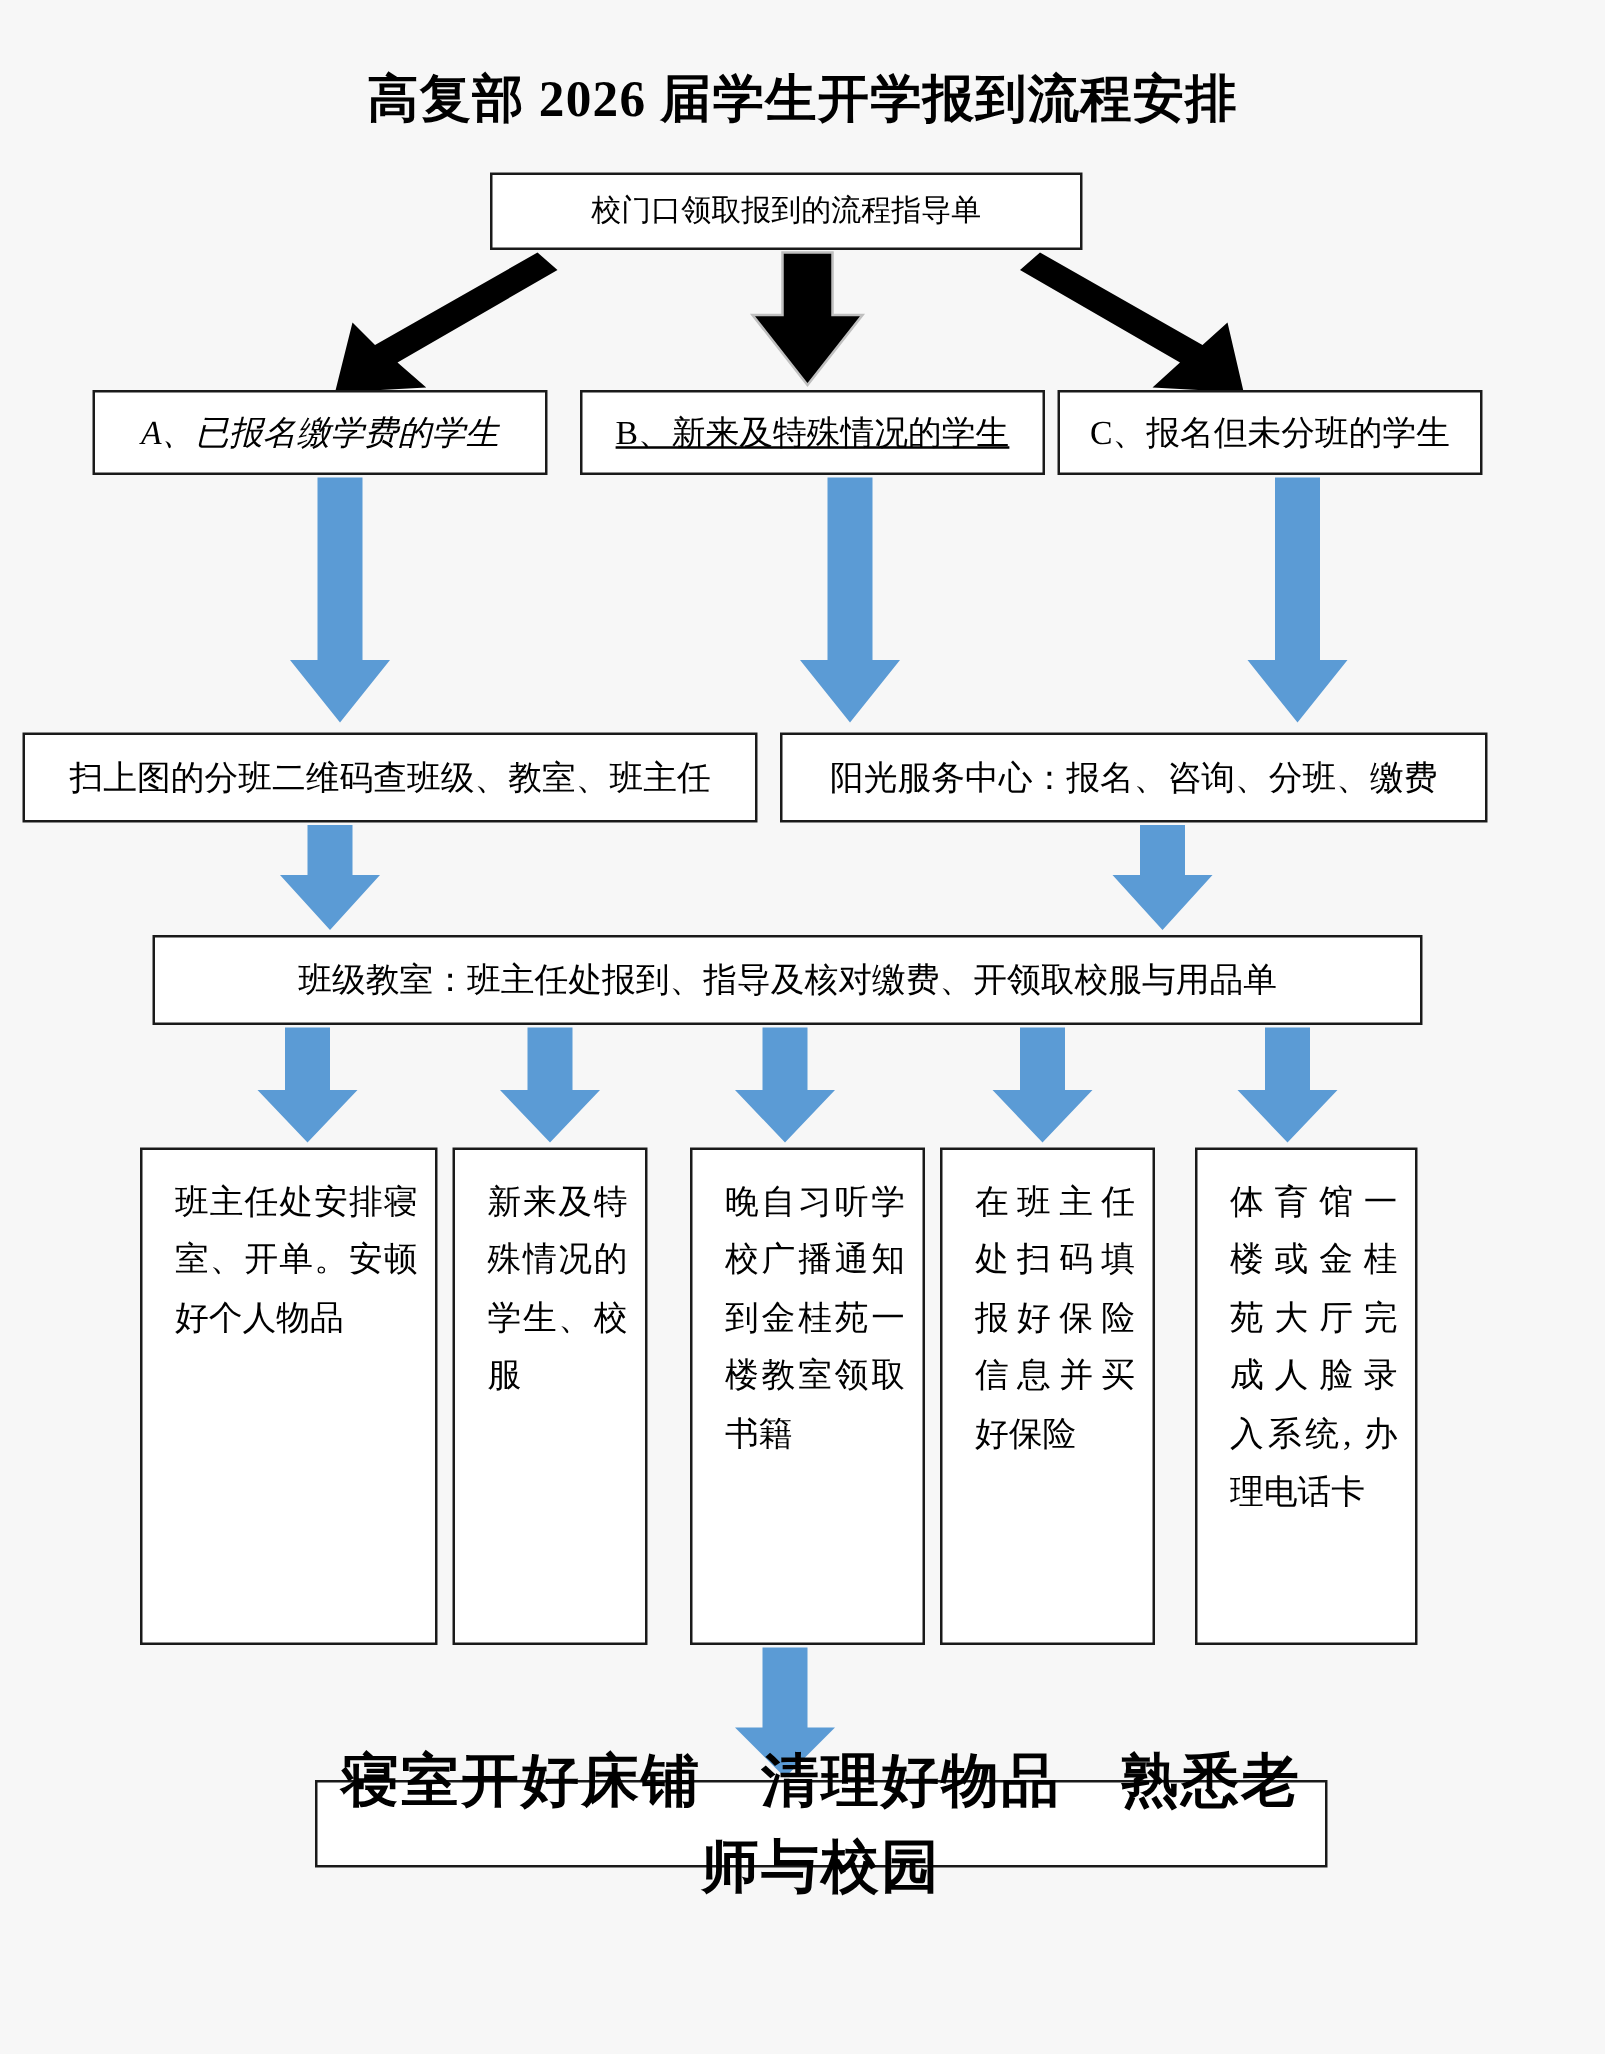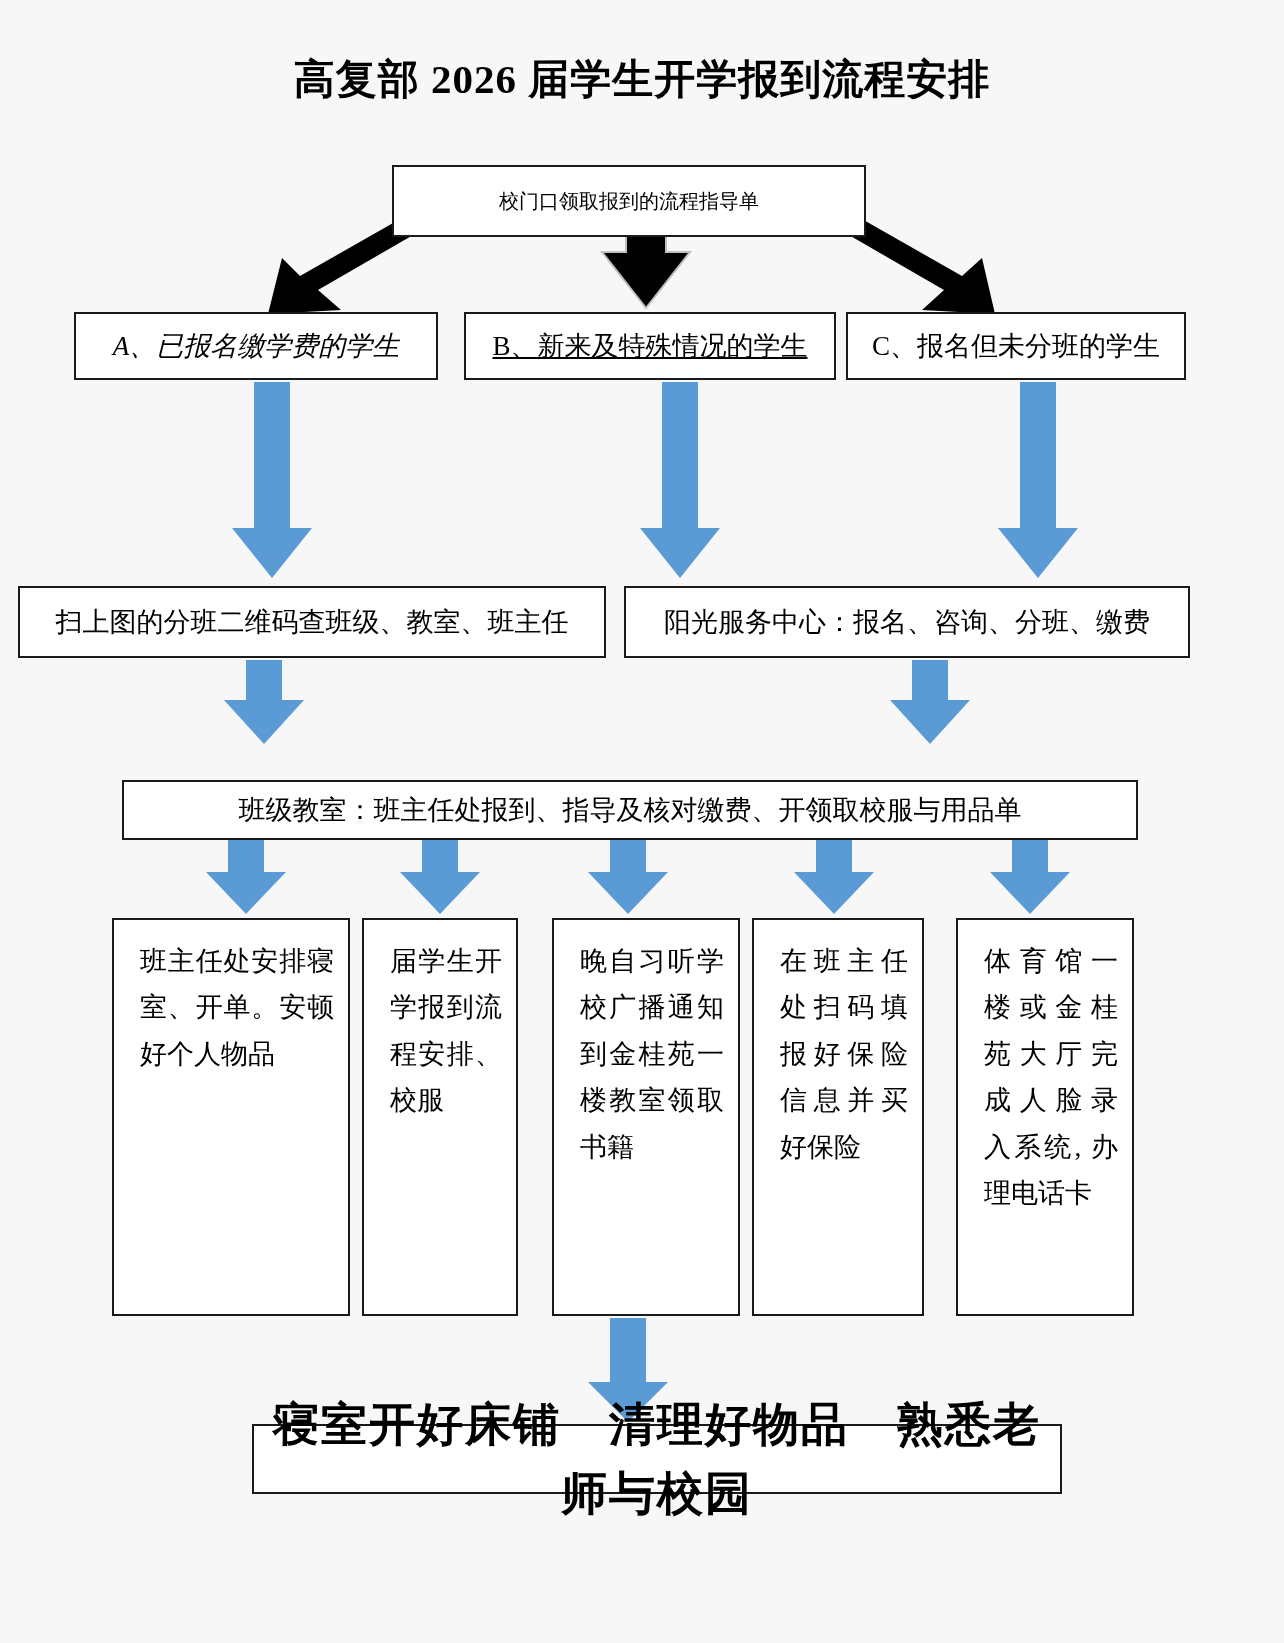"校门口领取报到的流程指导单" .node-entry { font-size: 20px -> 24px; height: 72px -> 62px; margin-top: 27px -> none }
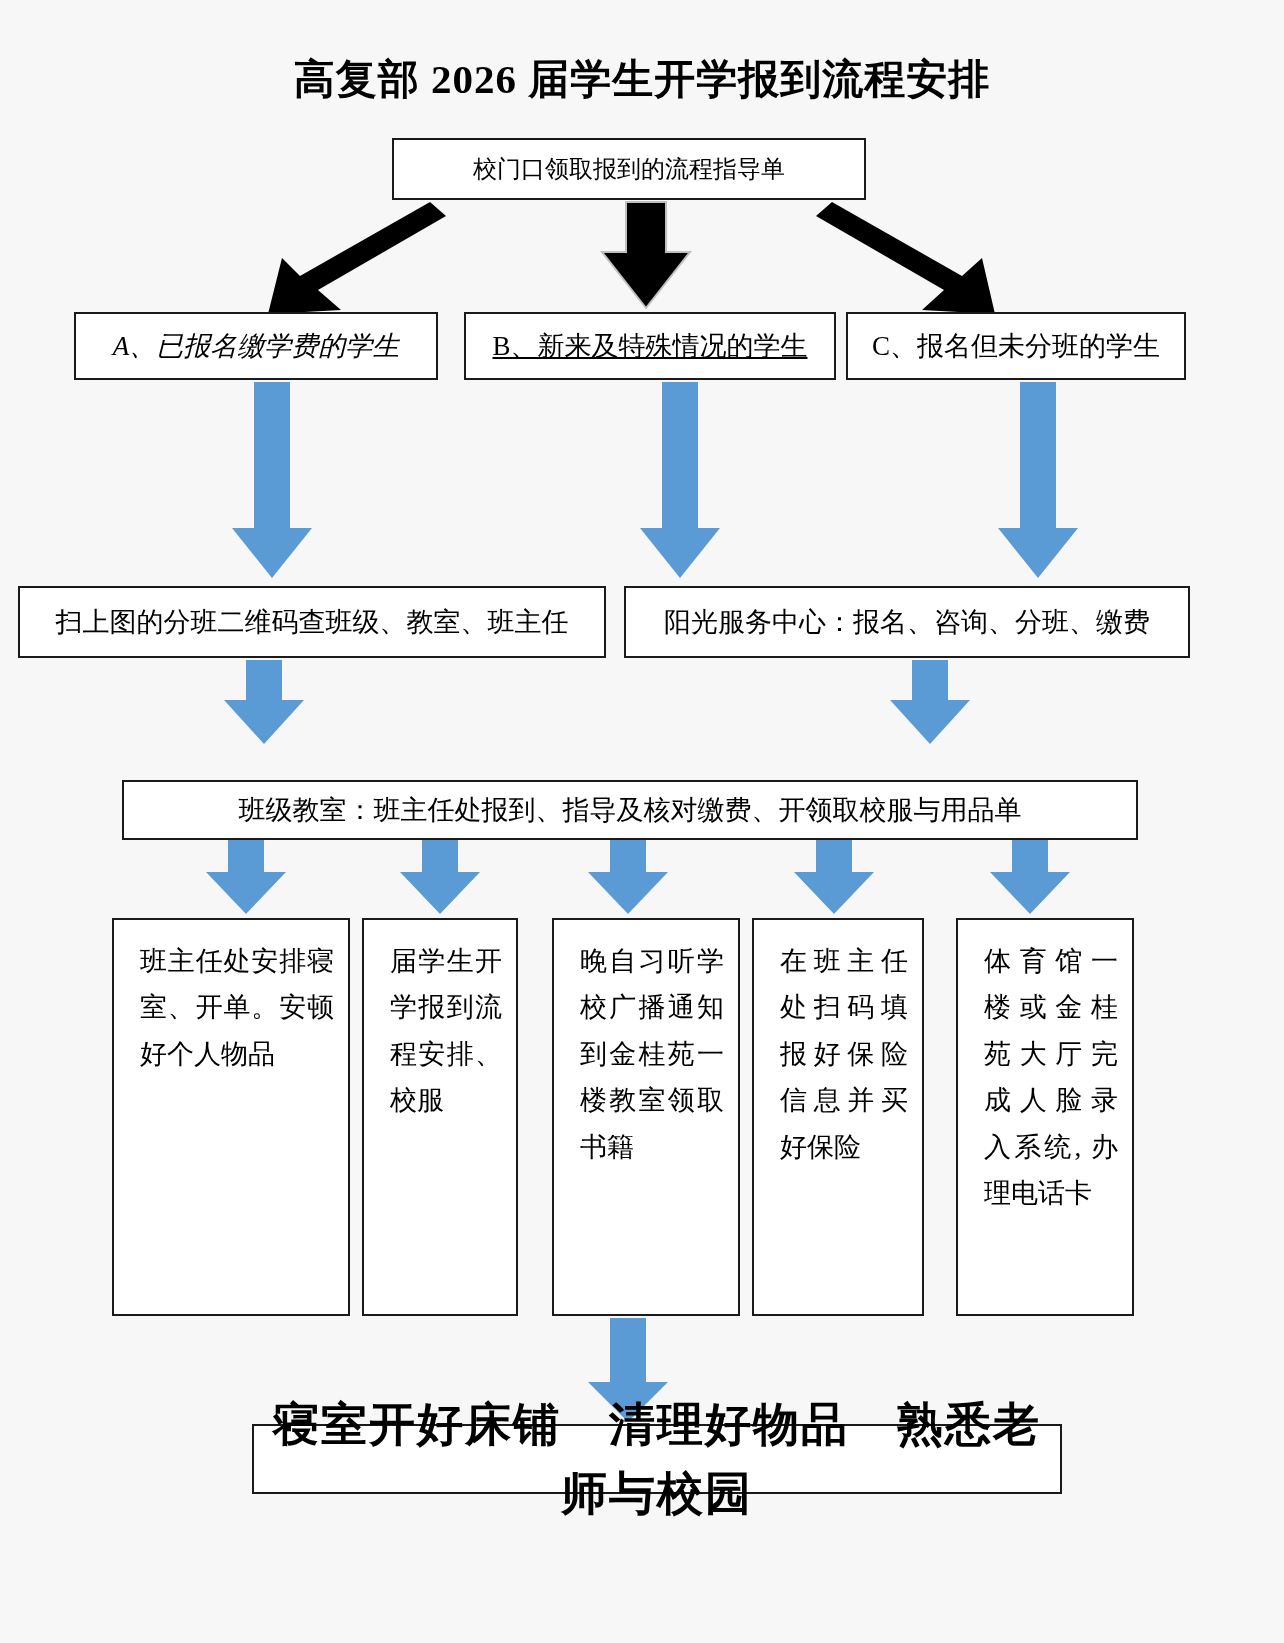"班级教室：班主任处报到、指导及核对缴费、开领取校服与用品单" .node-class { height: 60px -> 72px; top: 780px -> 748px }
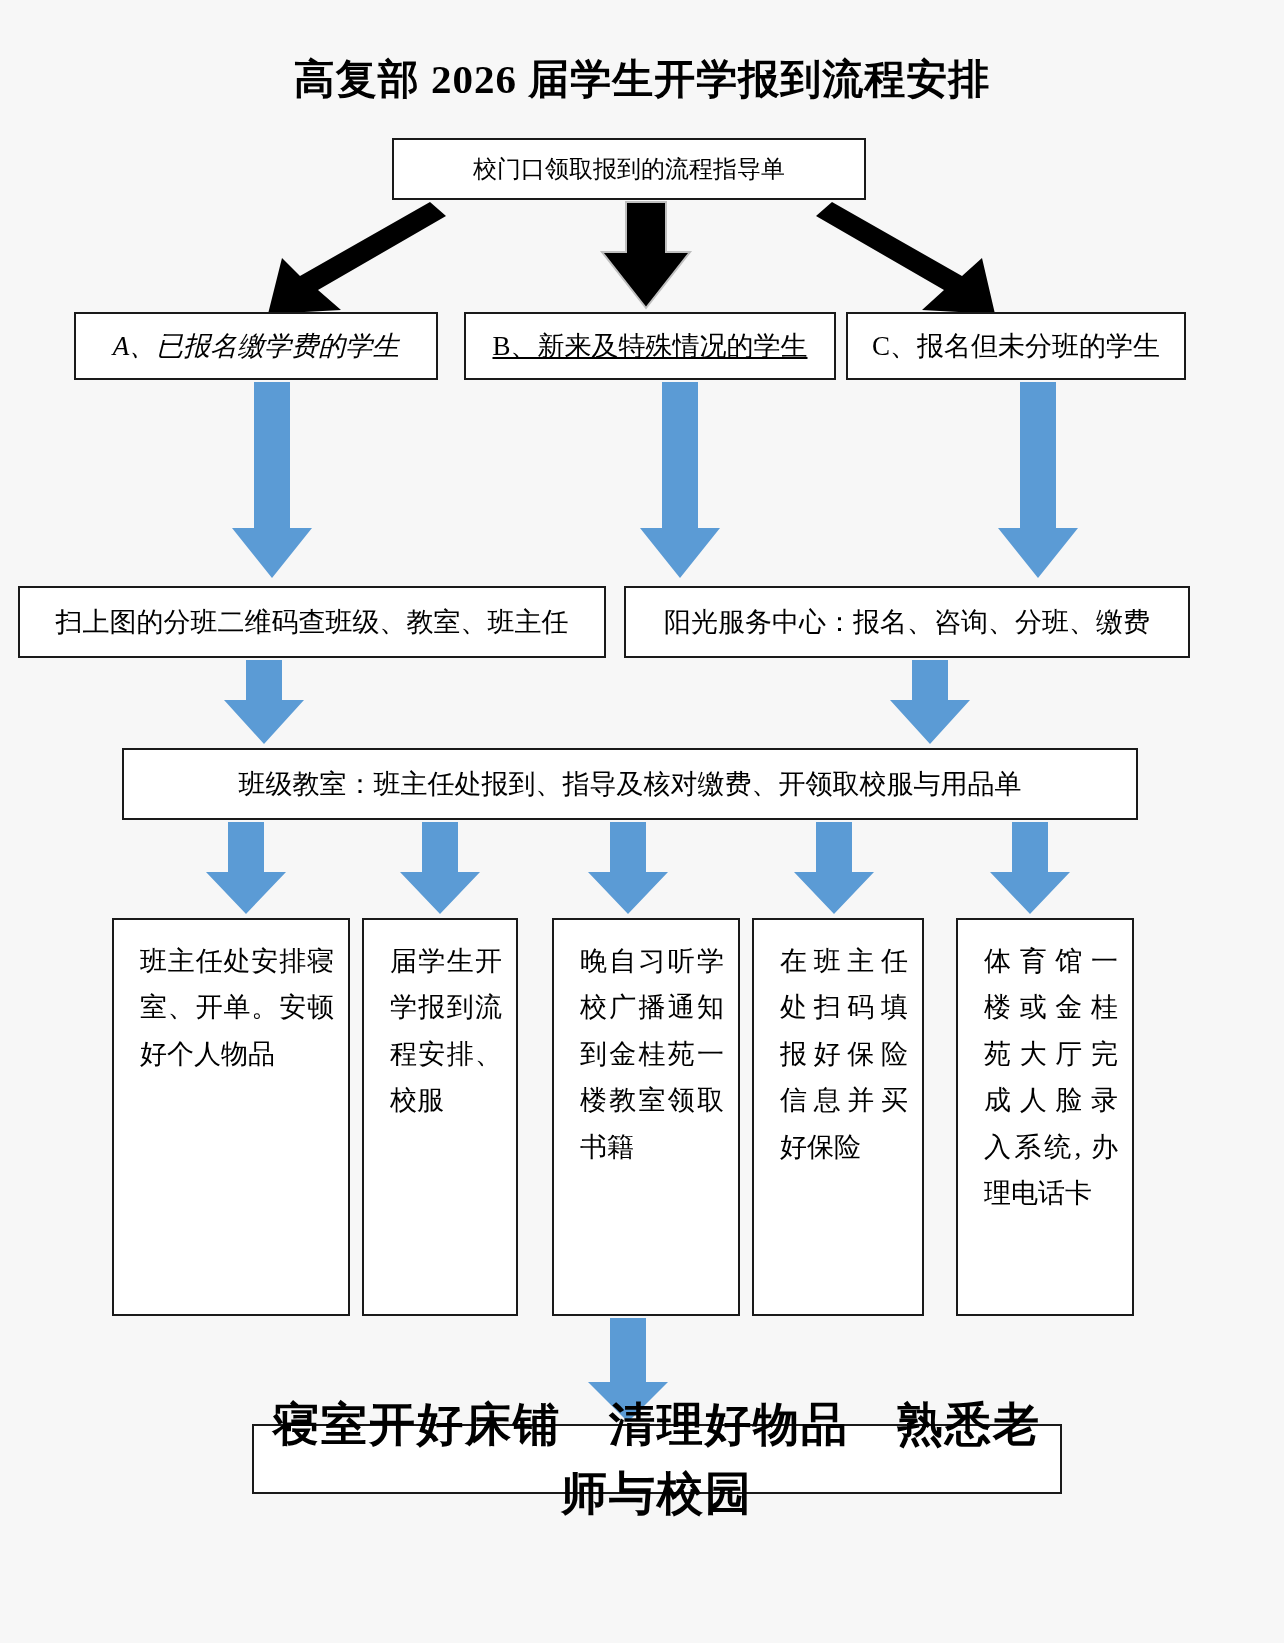"届学生开学报到流程安排、校服" div.col { text: 届学生开学报到流程安排 -> 新来及特殊情况的学生 }
